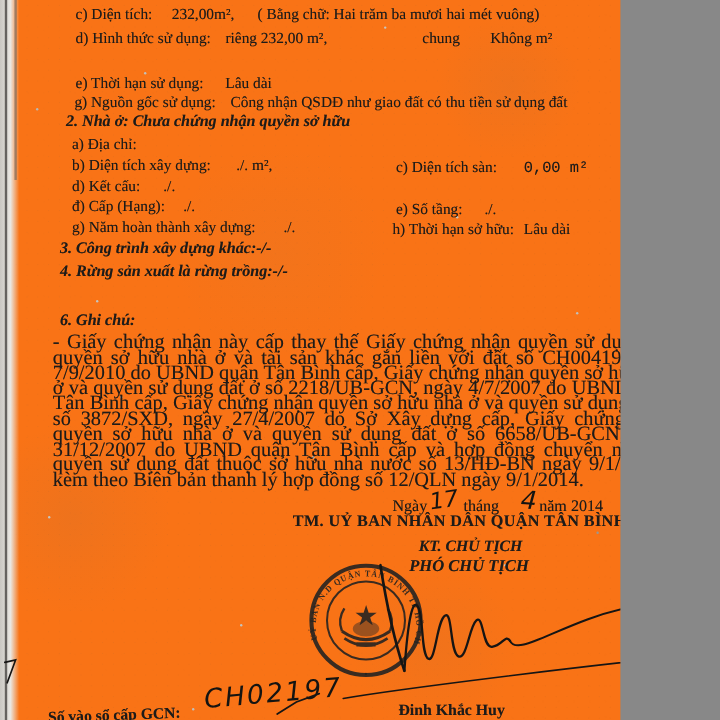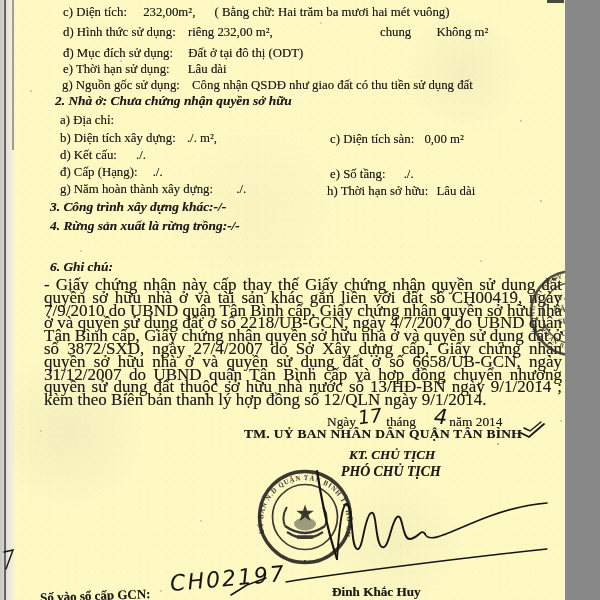"c) Diện tích: 232,00m², (" .page { background: #fef9c3 -> #f97316; width: 565px -> 517px }
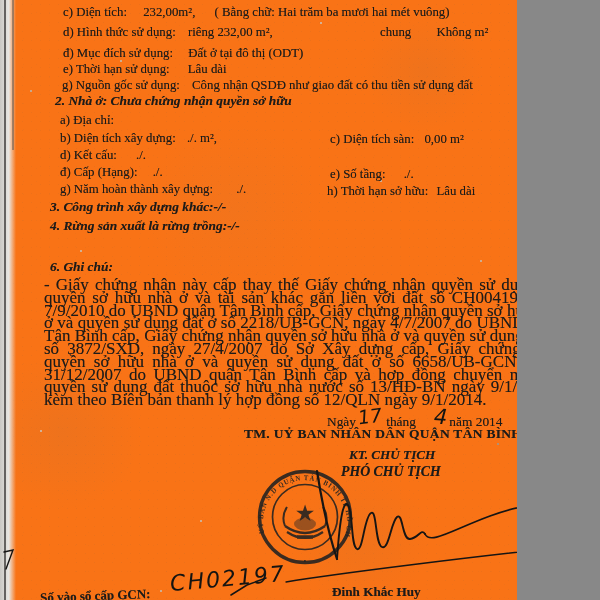"chung" span.seg { margin-left: 104px -> 76px }
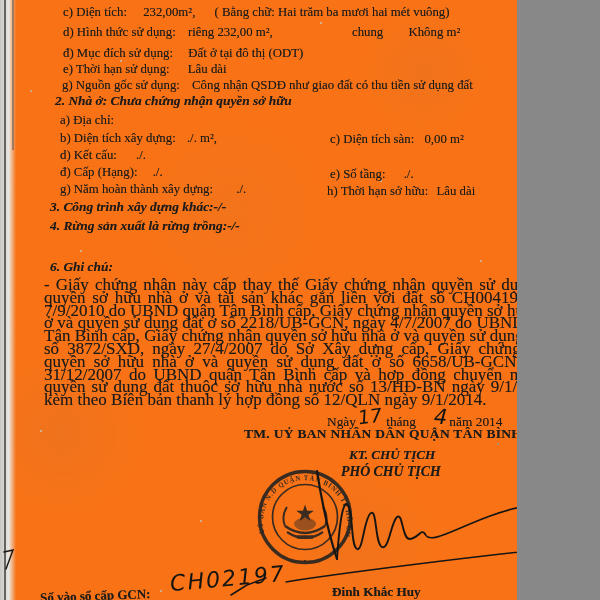"đ) Mục đích sử dụng:" div.ln { html: <div> <span>đ) Mục đích sử dụng:</span> <span>Đất ở tại đô thị (ODT)</span> </div> -> none }
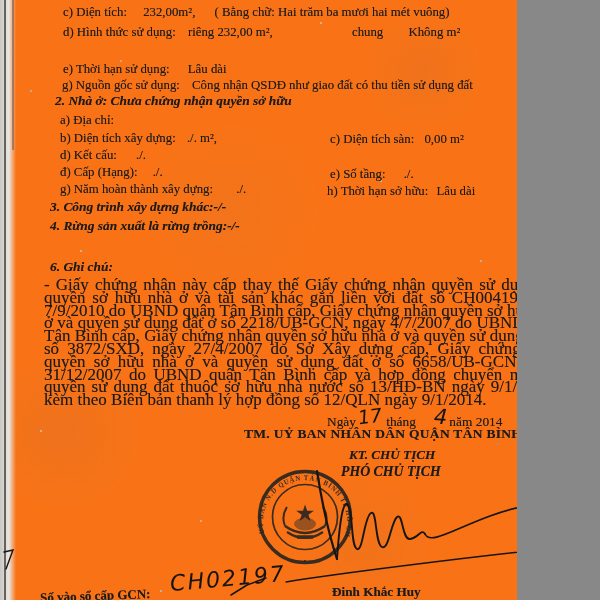"./. m²," span.seg { margin-left: 8px -> 18px }
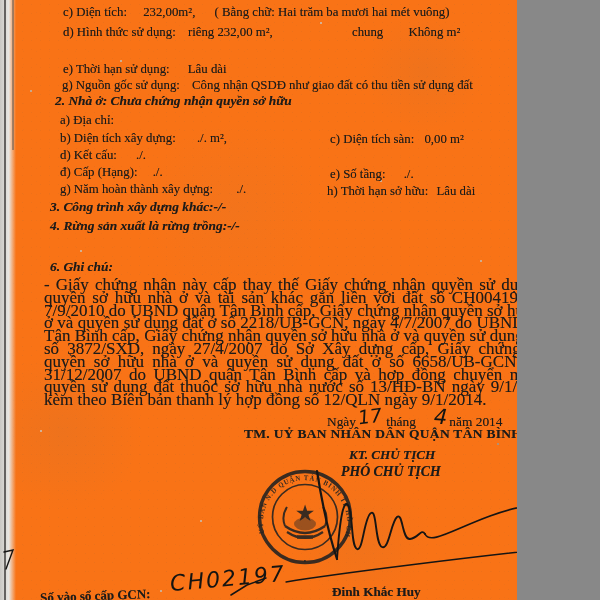"0,00 m²" span.seg { font-family: none -> Liberation Mono, monospace; margin-left: 7px -> 19px }
